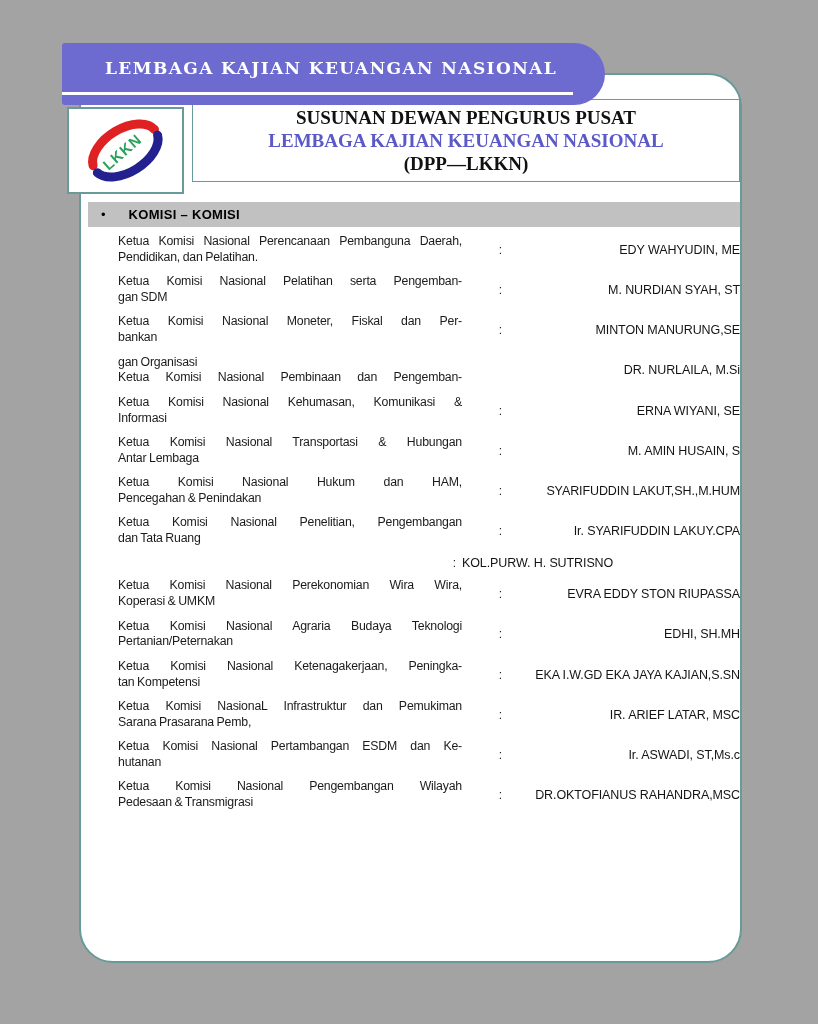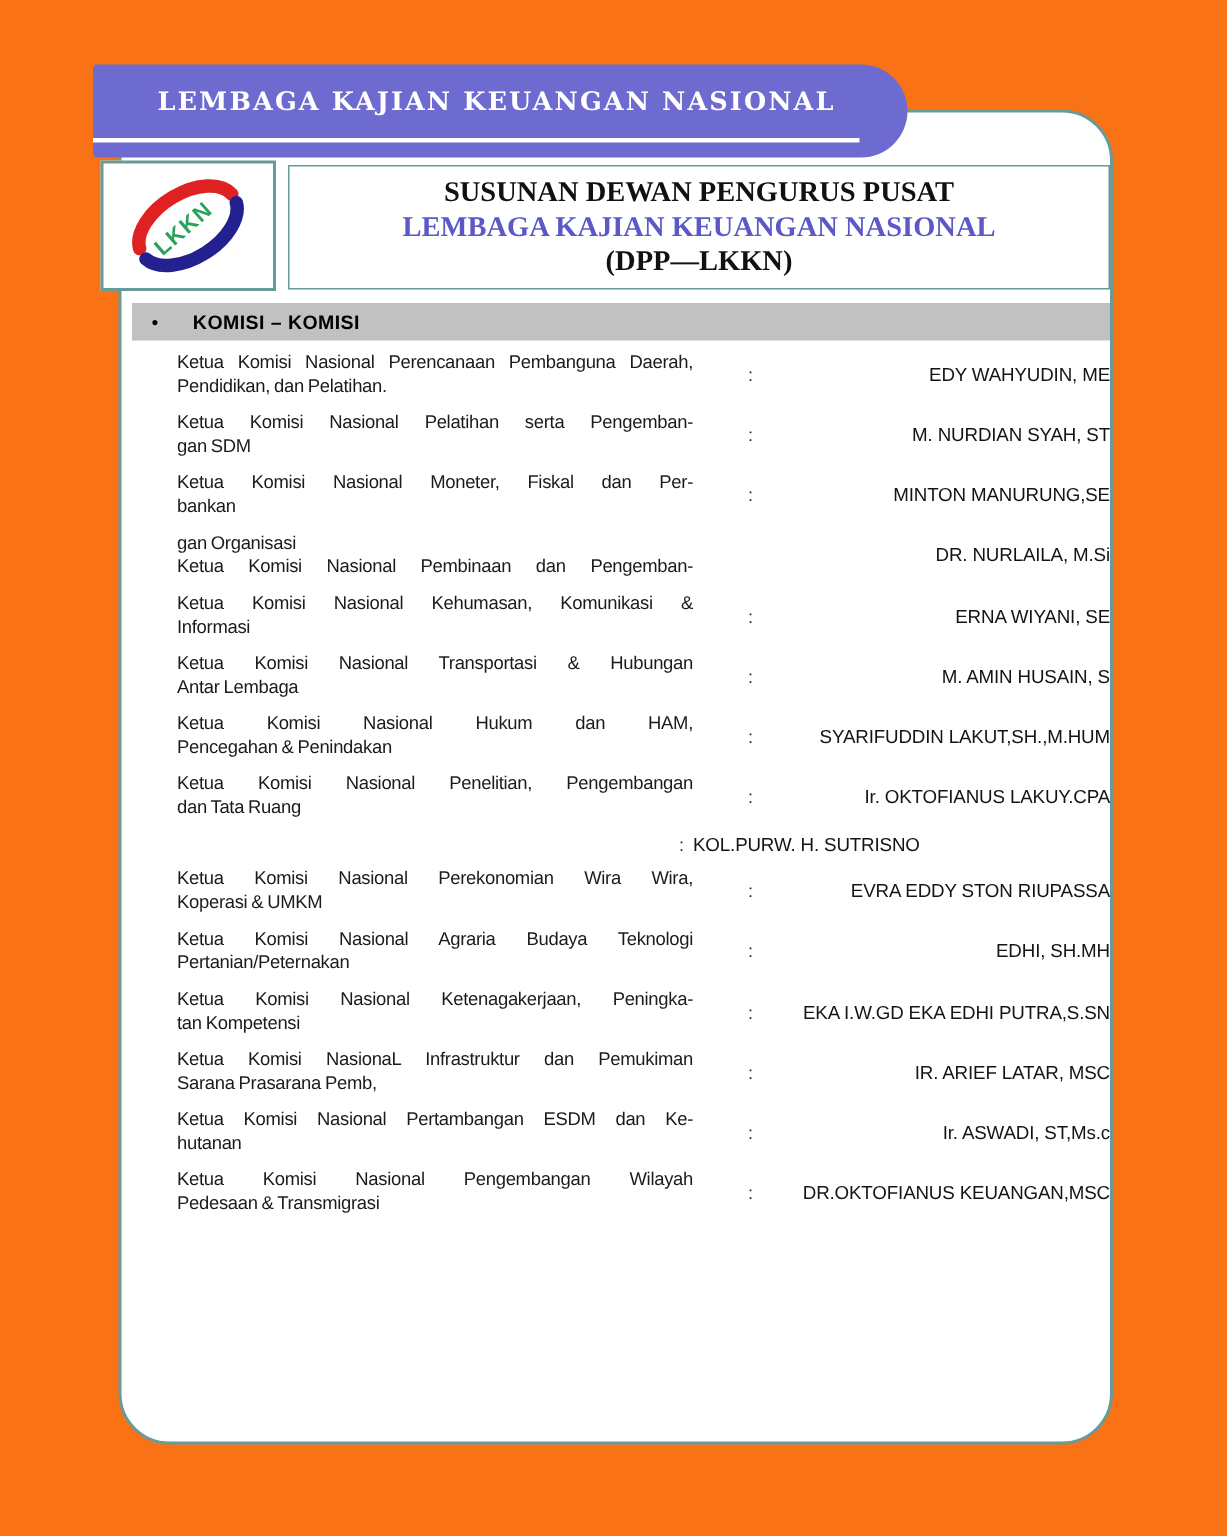"LEMBAGA KAJIAN KEUANGAN NASIONAL" .page { background: #f97316 -> #a3a3a3 }
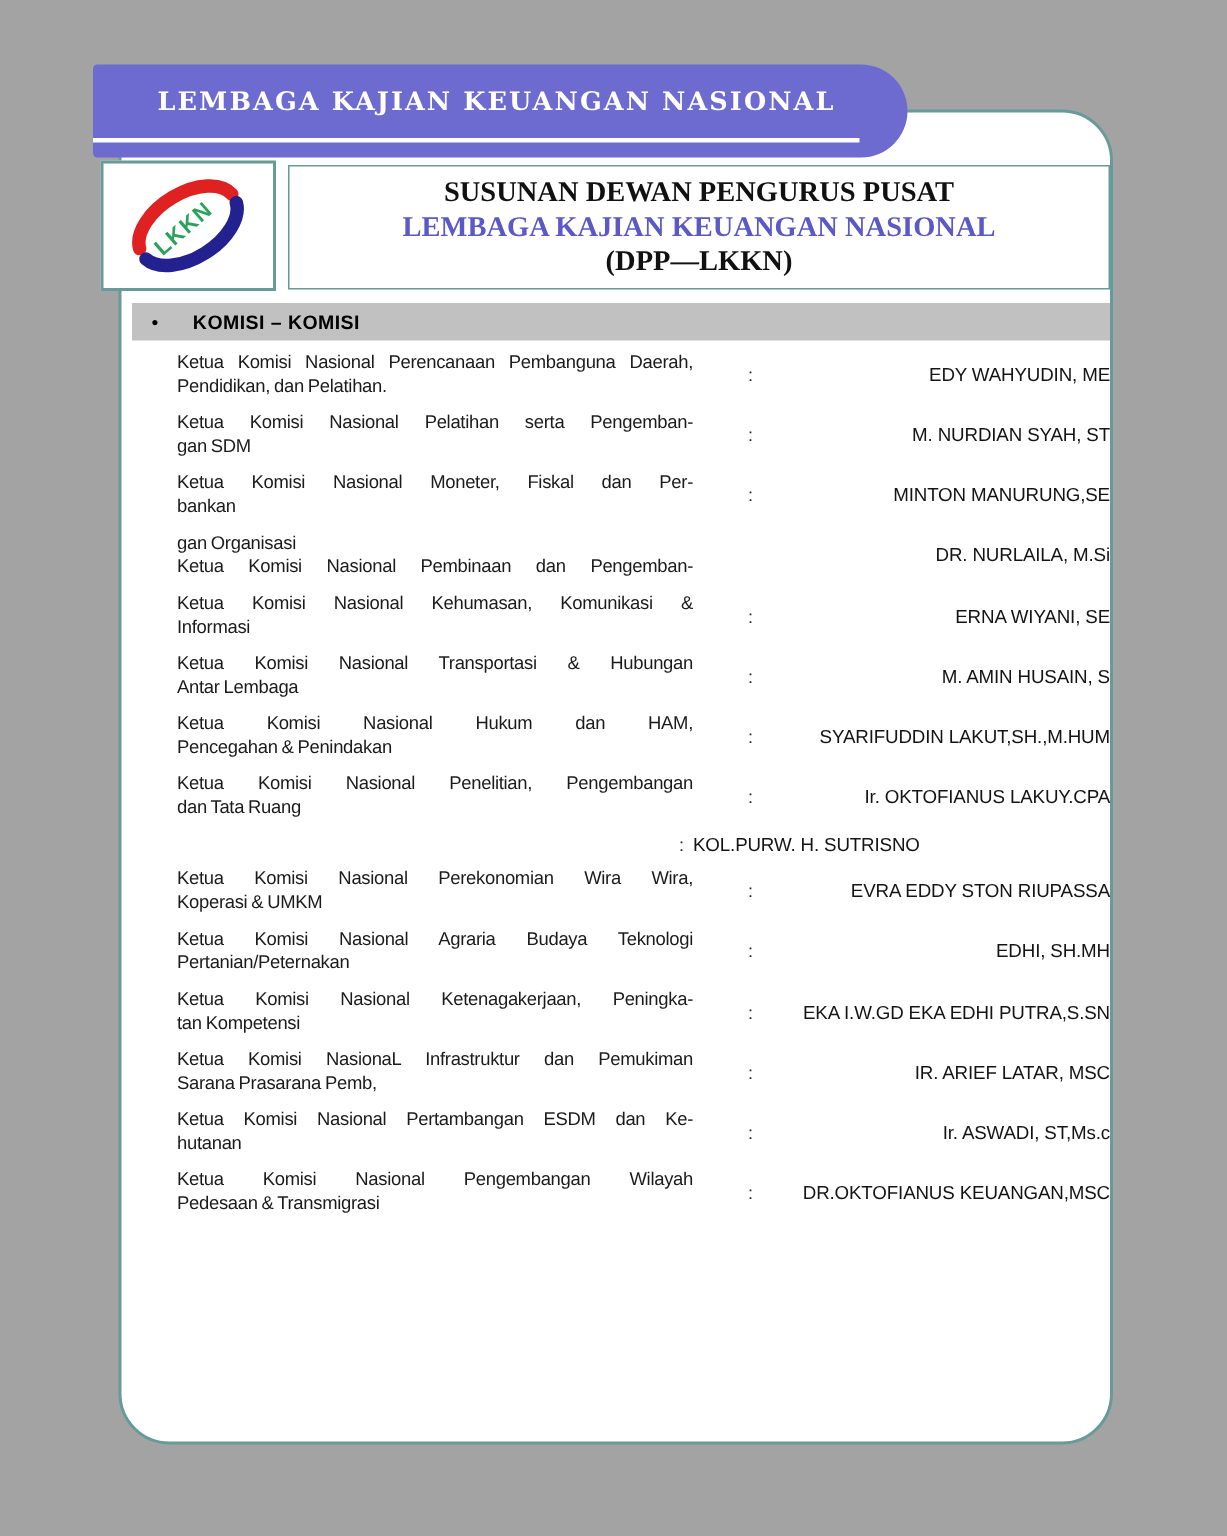"SUSUNAN DEWAN PENGURUS PUSAT" .title-box { top: 110px -> 99px }
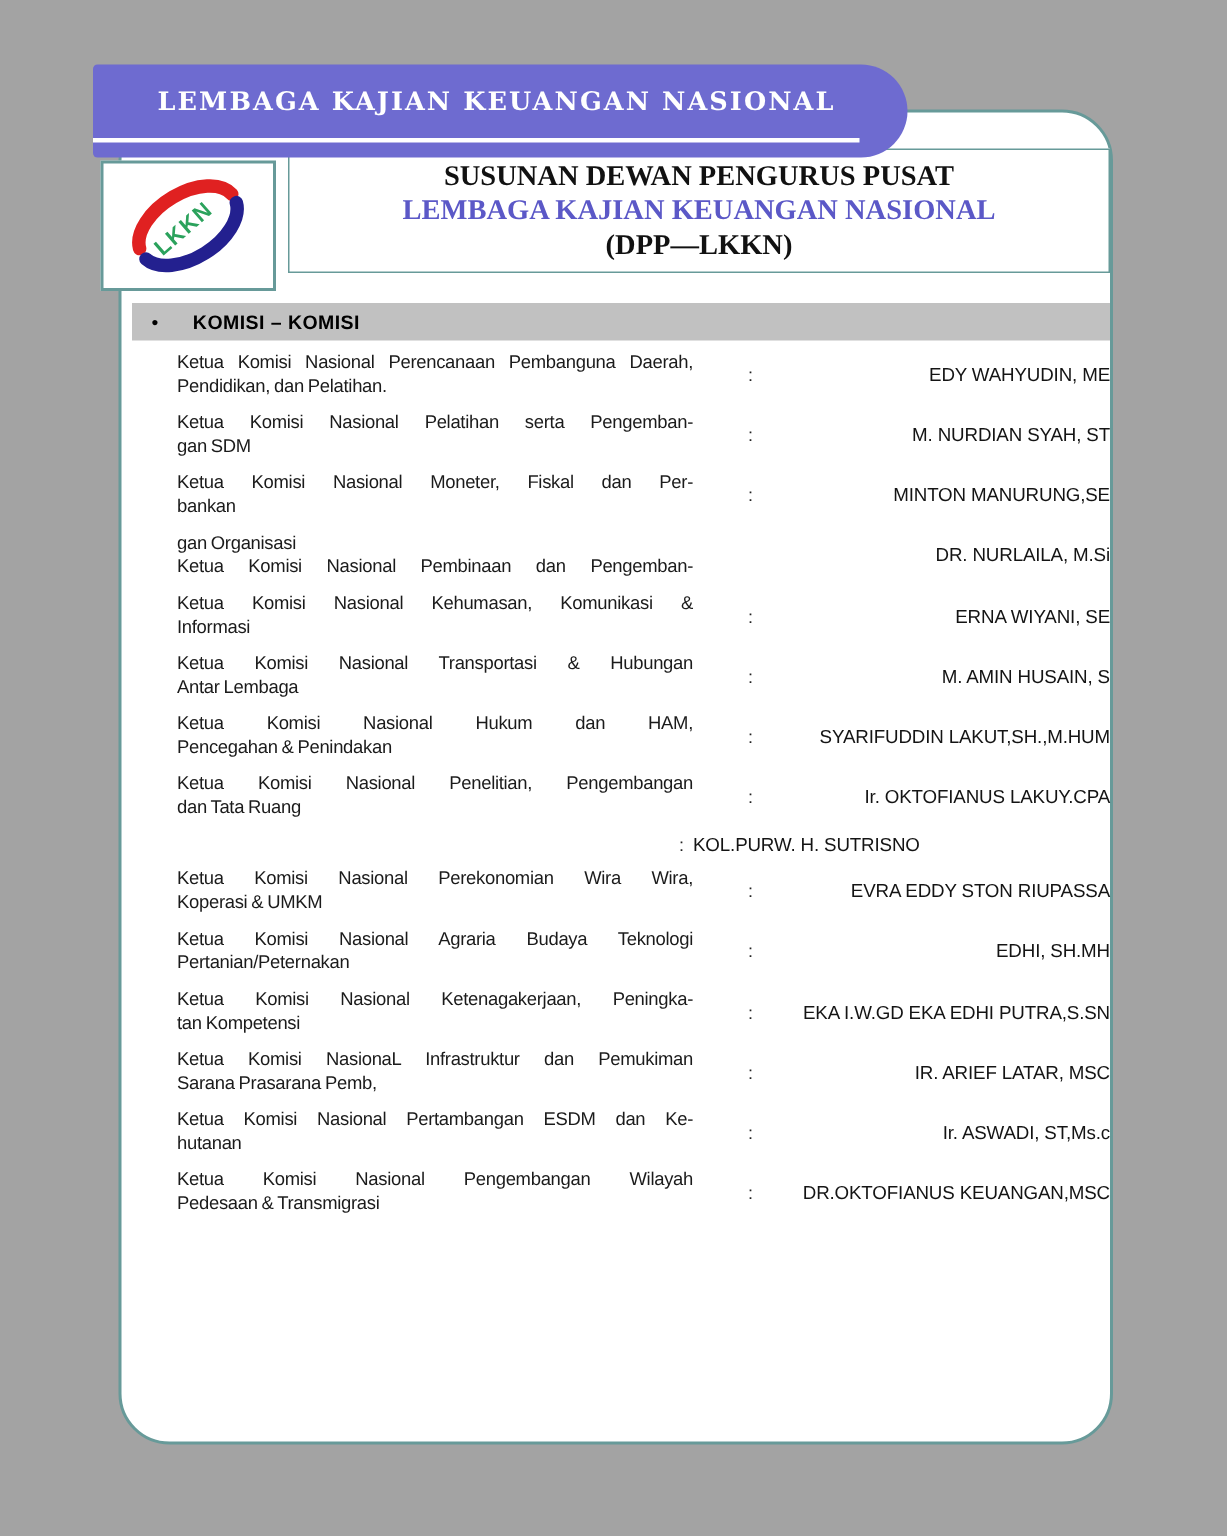"Ir. OKTOFIANUS LAKUY.CPA" div.name { text: OKTOFIANUS -> SYARIFUDDIN }
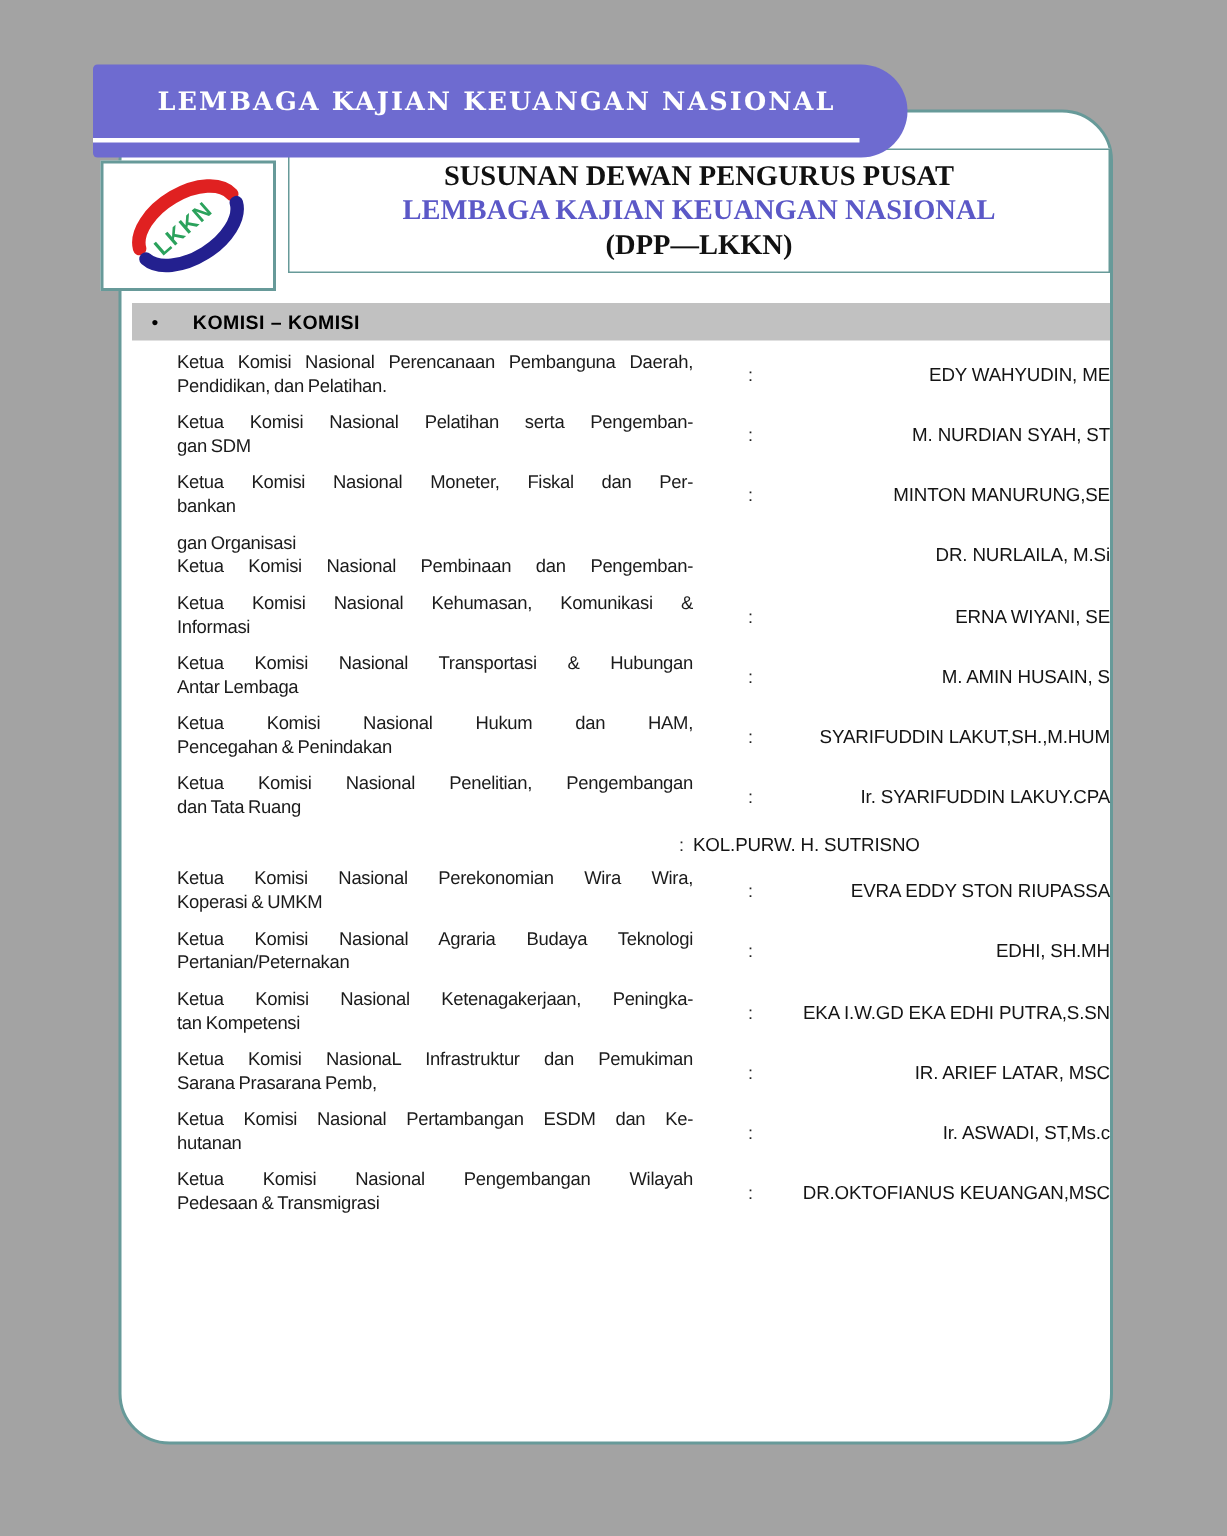"EKA I.W.GD EKA EDHI PUTRA,S.SN" div.name { text: EDHI PUTRA,S.SN -> JAYA KAJIAN,S.SN }
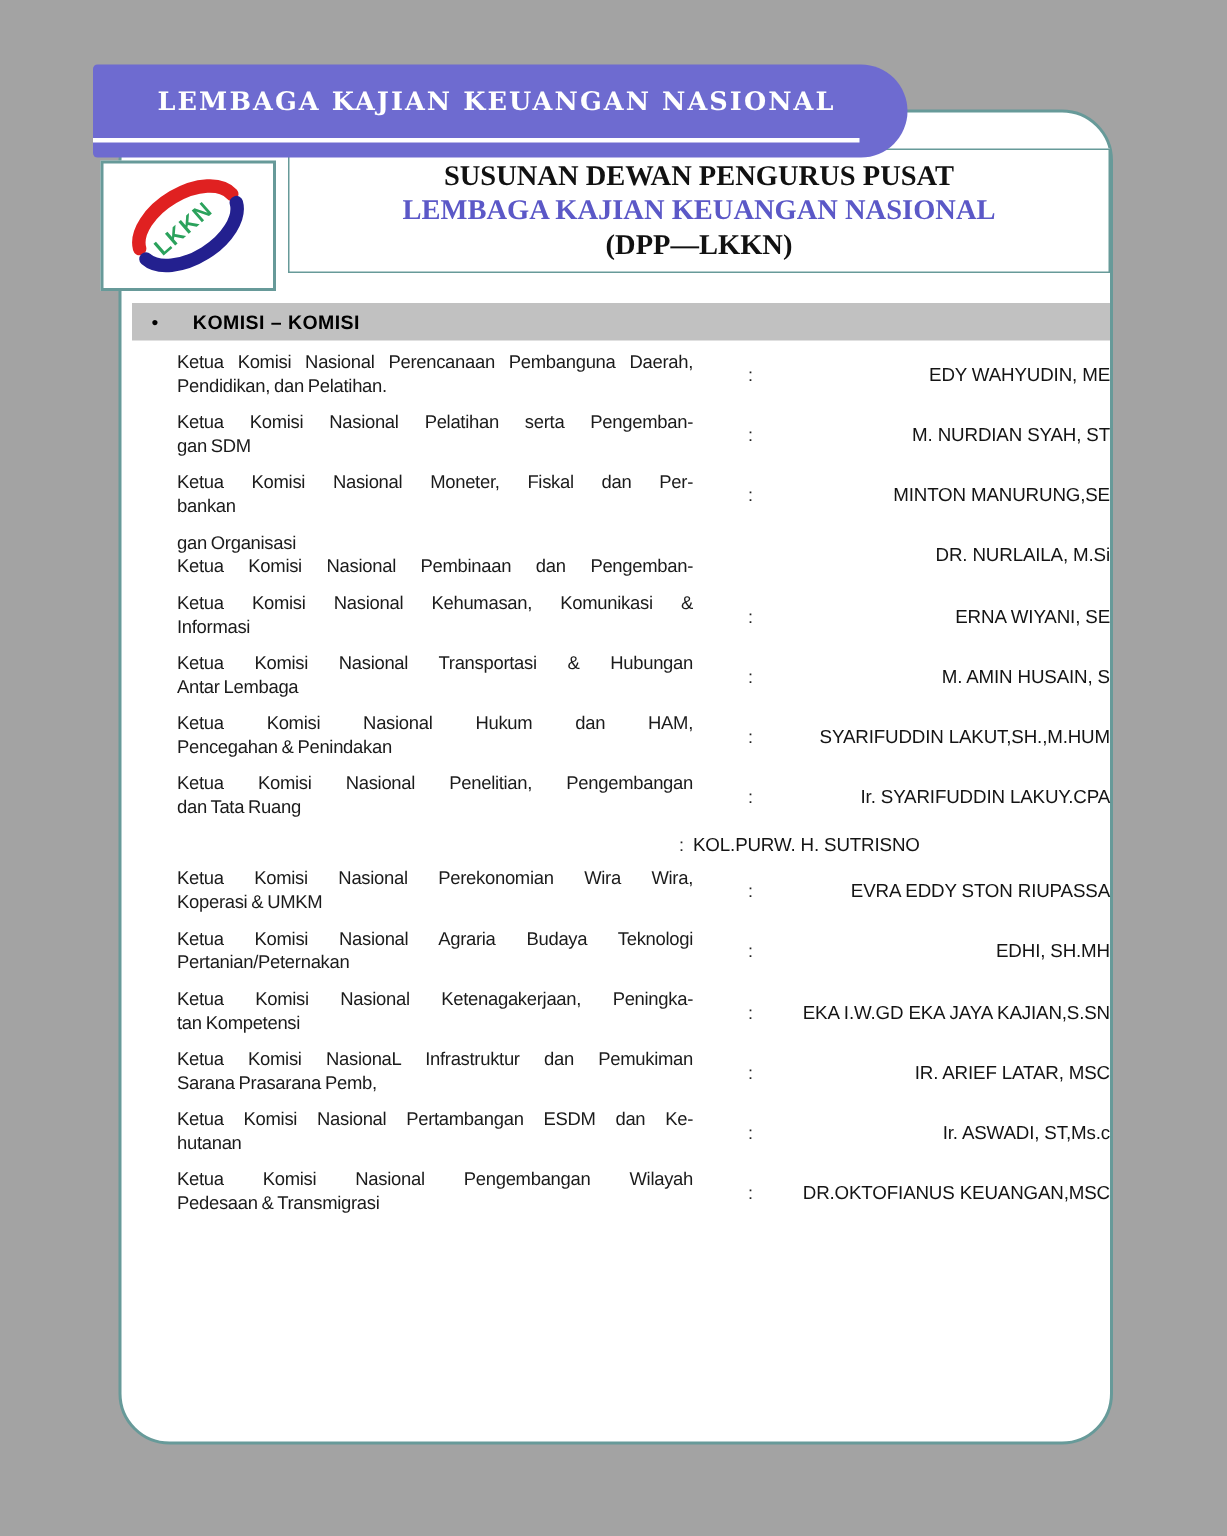"DR.OKTOFIANUS KEUANGAN,MSC" div.name { text: KEUANGAN,MSC -> RAHANDRA,MSC }
